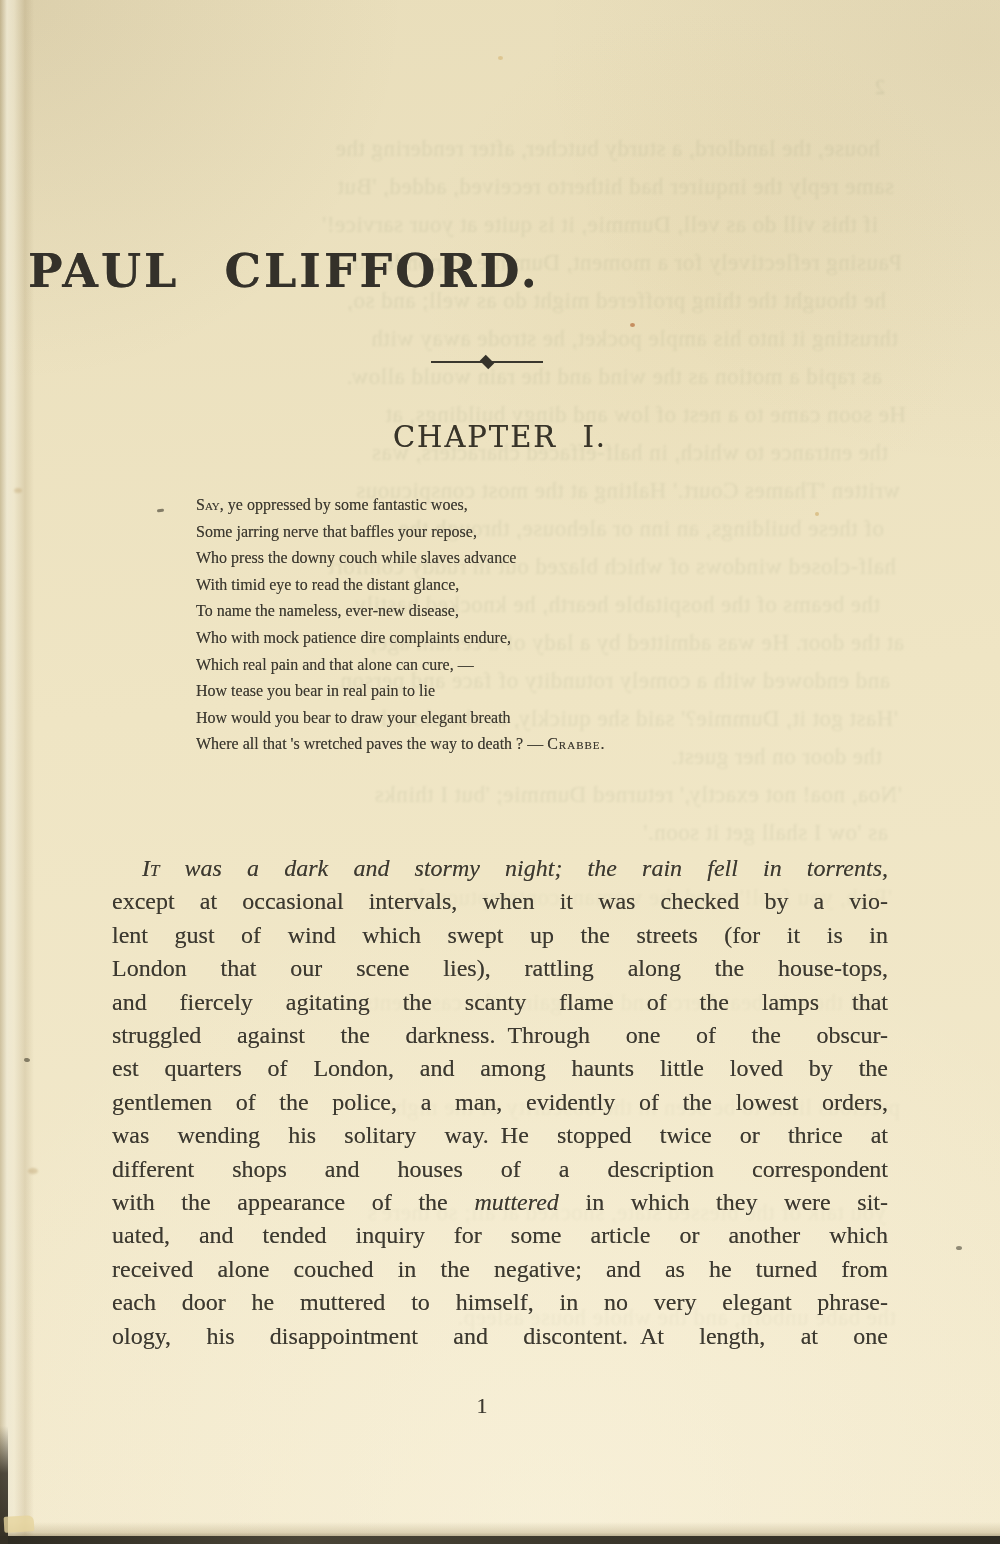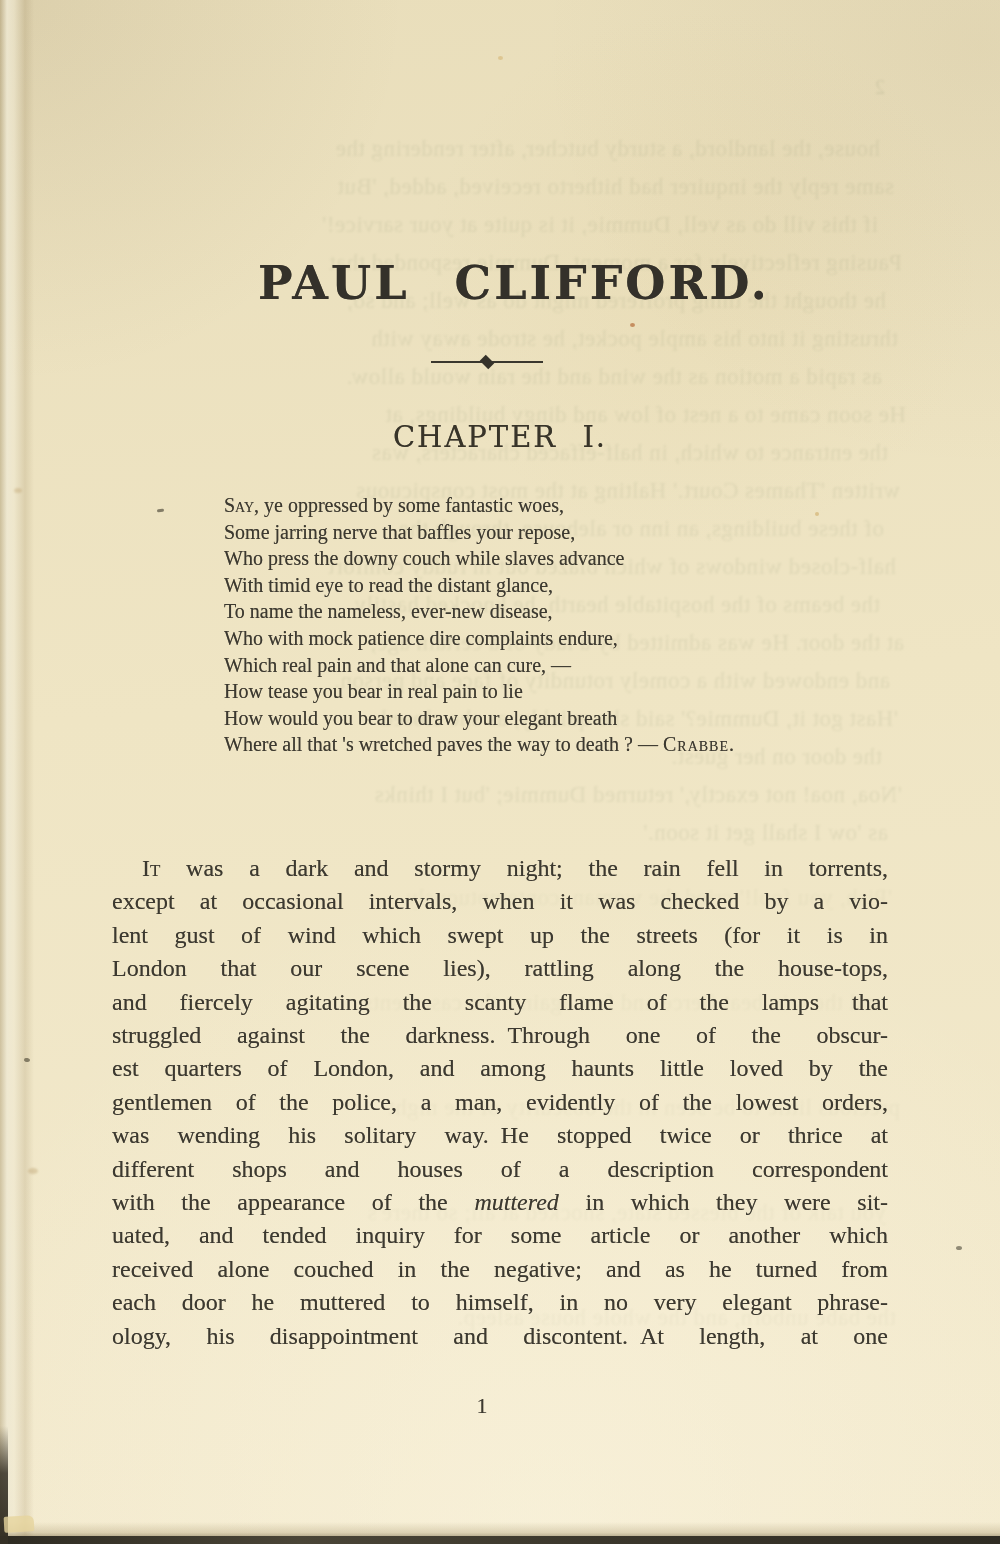"PAUL CLIFFORD." .title { margin: 12px -> 0; text-align: center -> none }
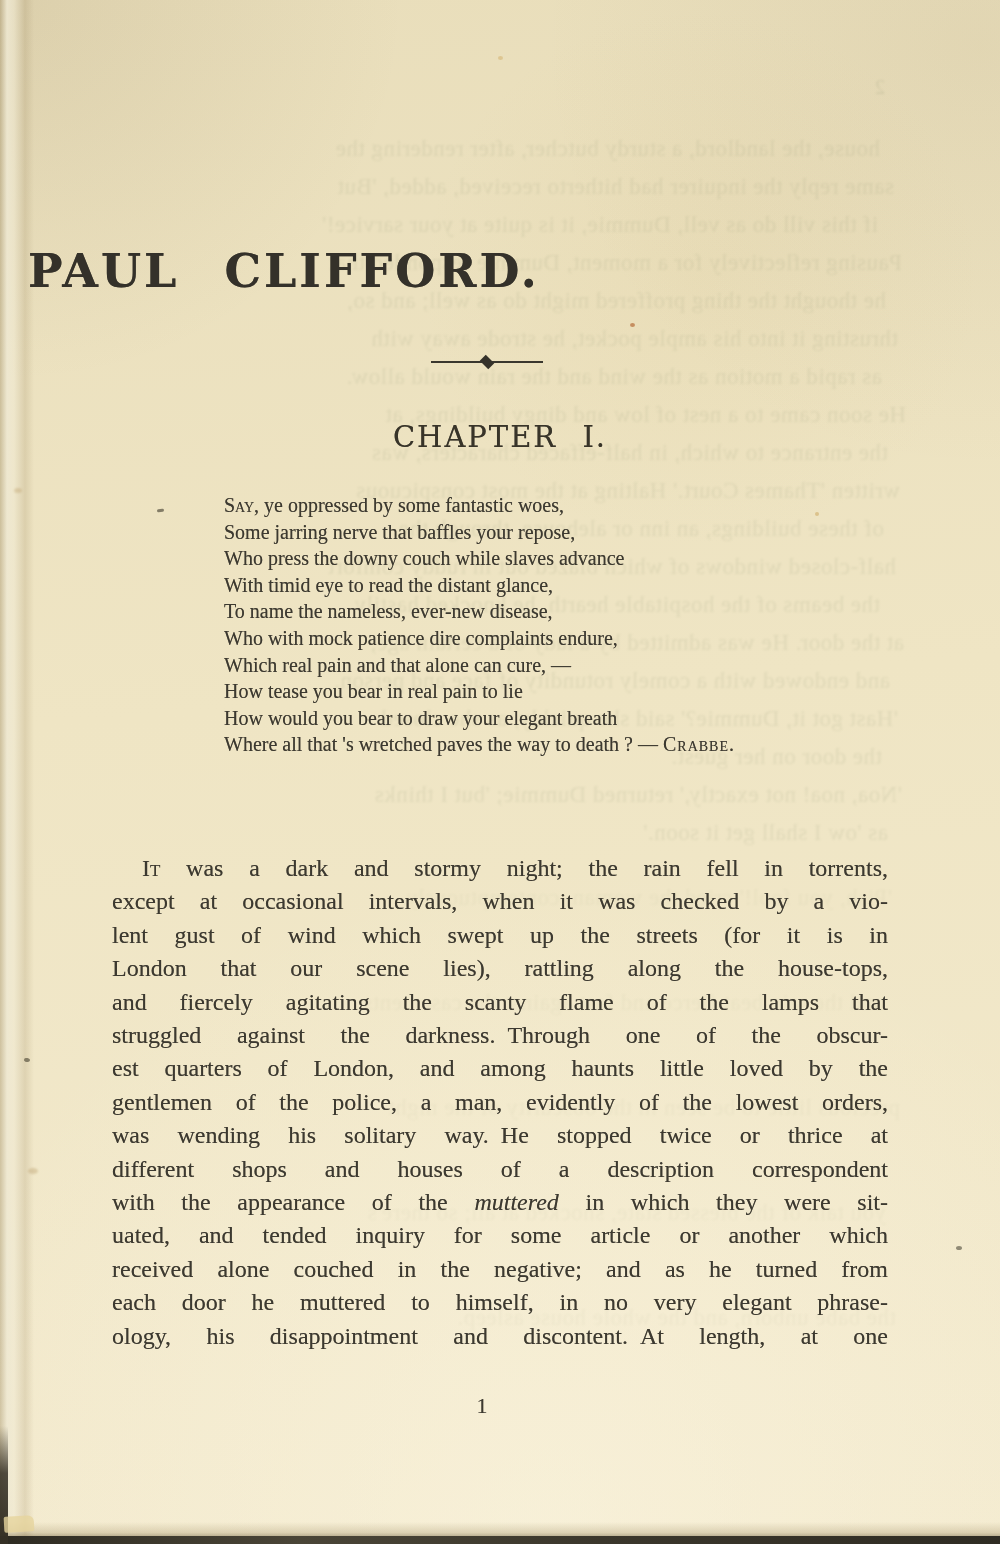"Say, ye oppressed by some" .poem { font-size: 20px -> 16px; left: 224px -> 196px }
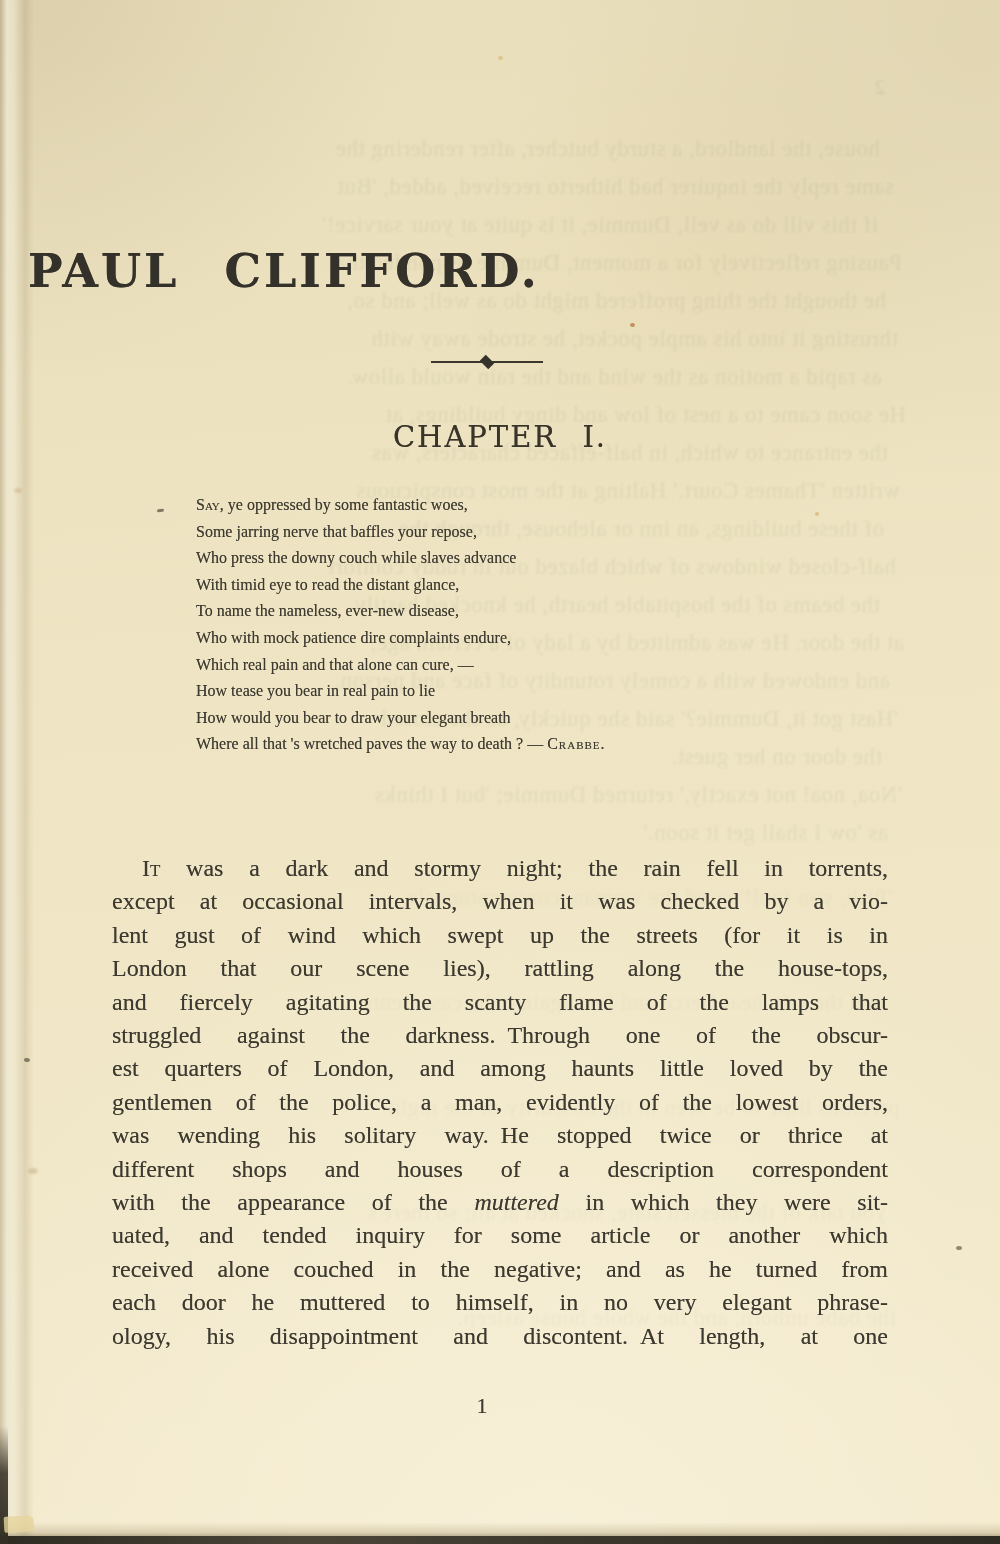"It was a dark and" .bline.indent { font-style: none -> italic }
